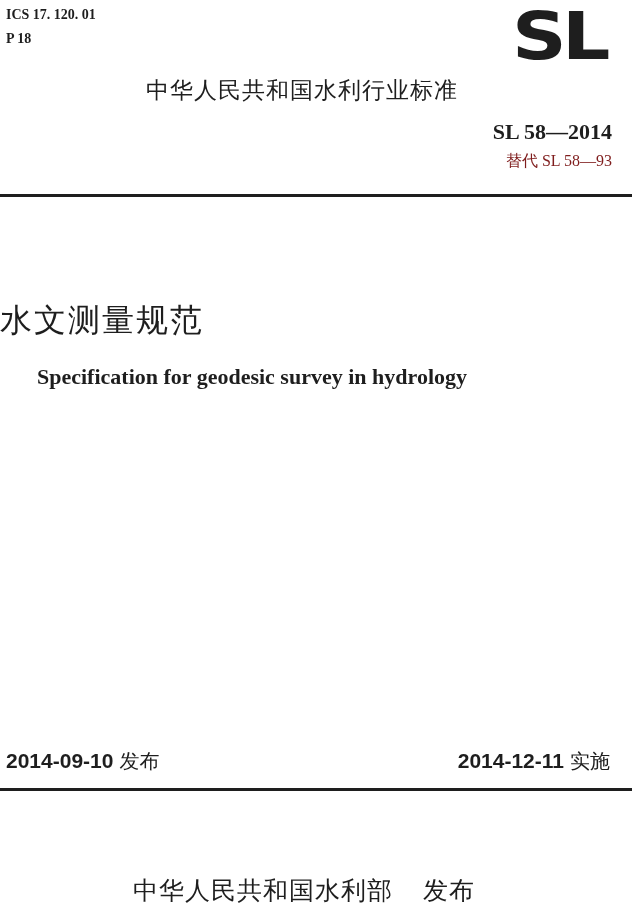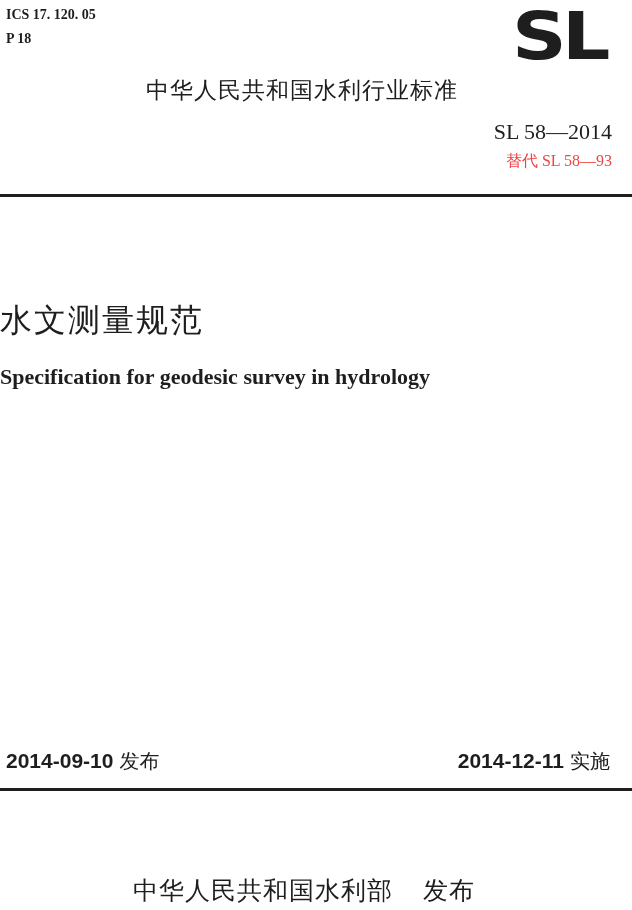"ICS 17. 120. 05" div.abs { text: 05 -> 01 }
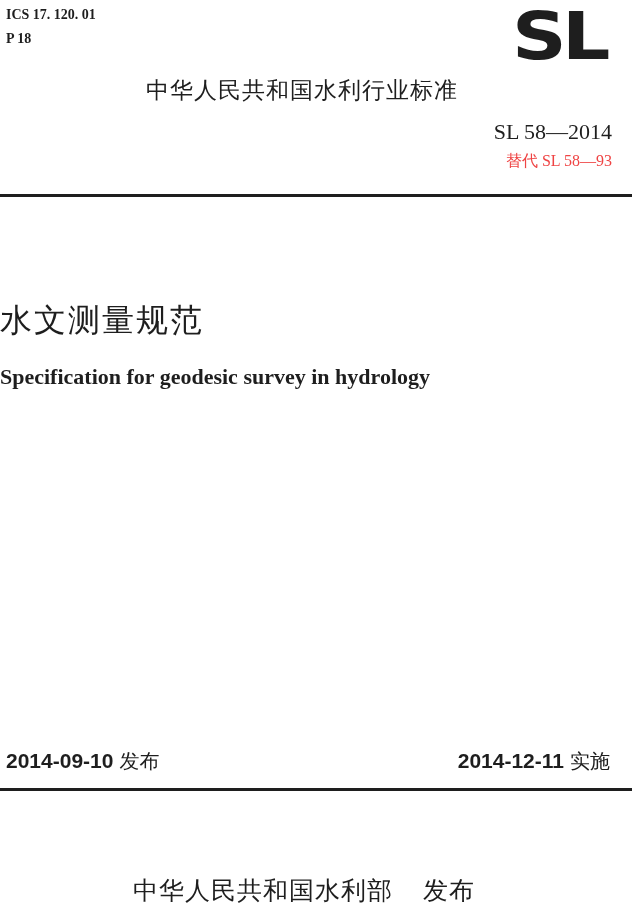"SL 58—2014" .std-no { font-weight: normal -> bold }
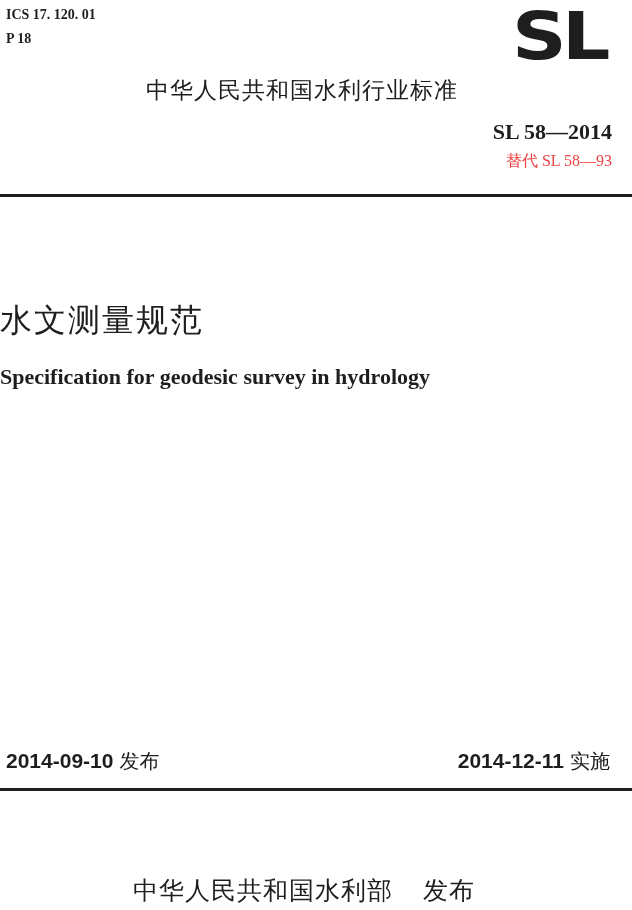"替代 SL 58—93" .replace { color: #ef4444 -> #7f1d1d }
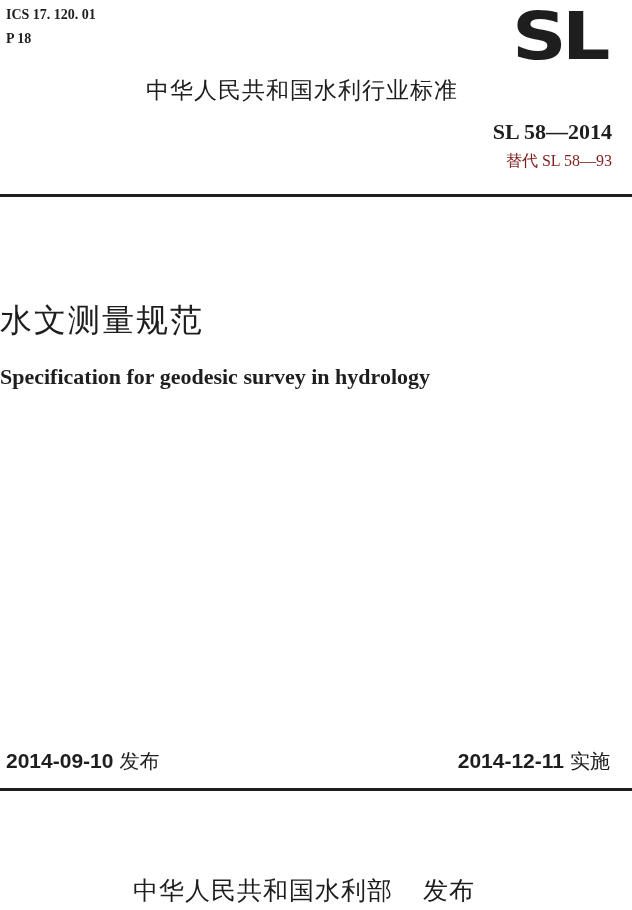"Specification for geodesic survey in" .title-en { text-align: left -> center }
